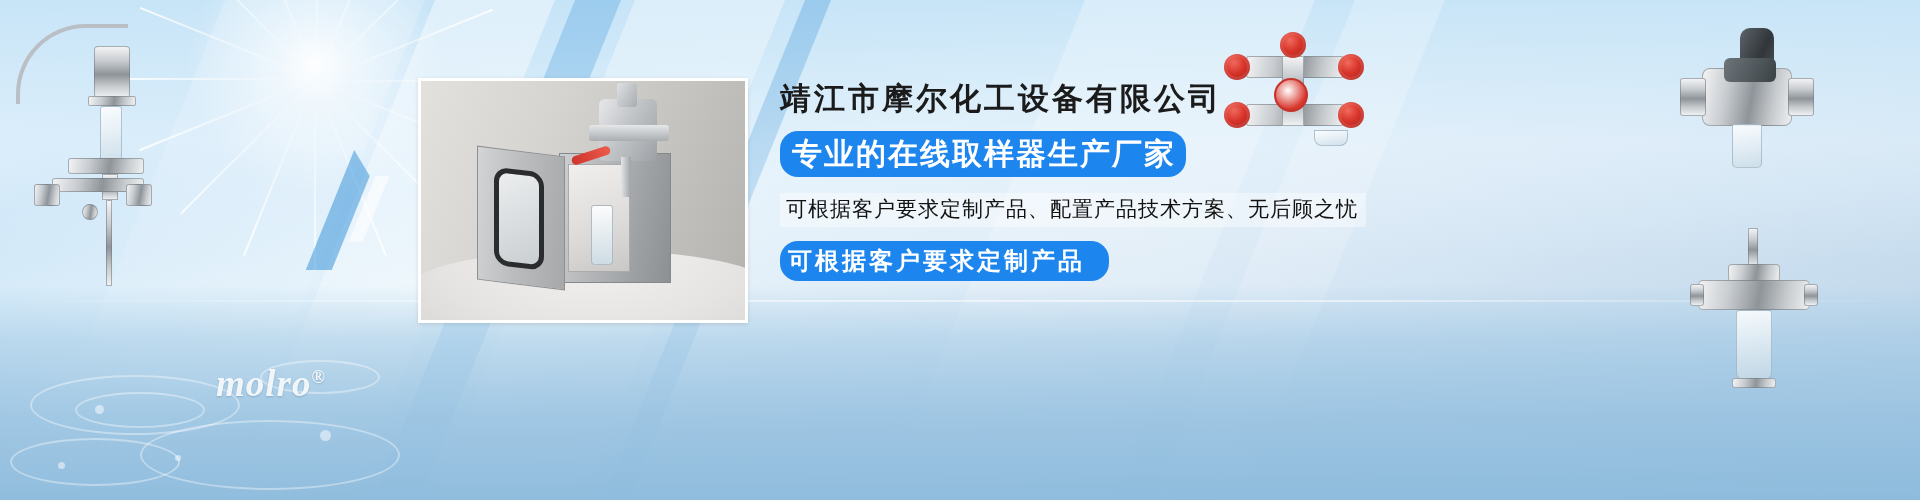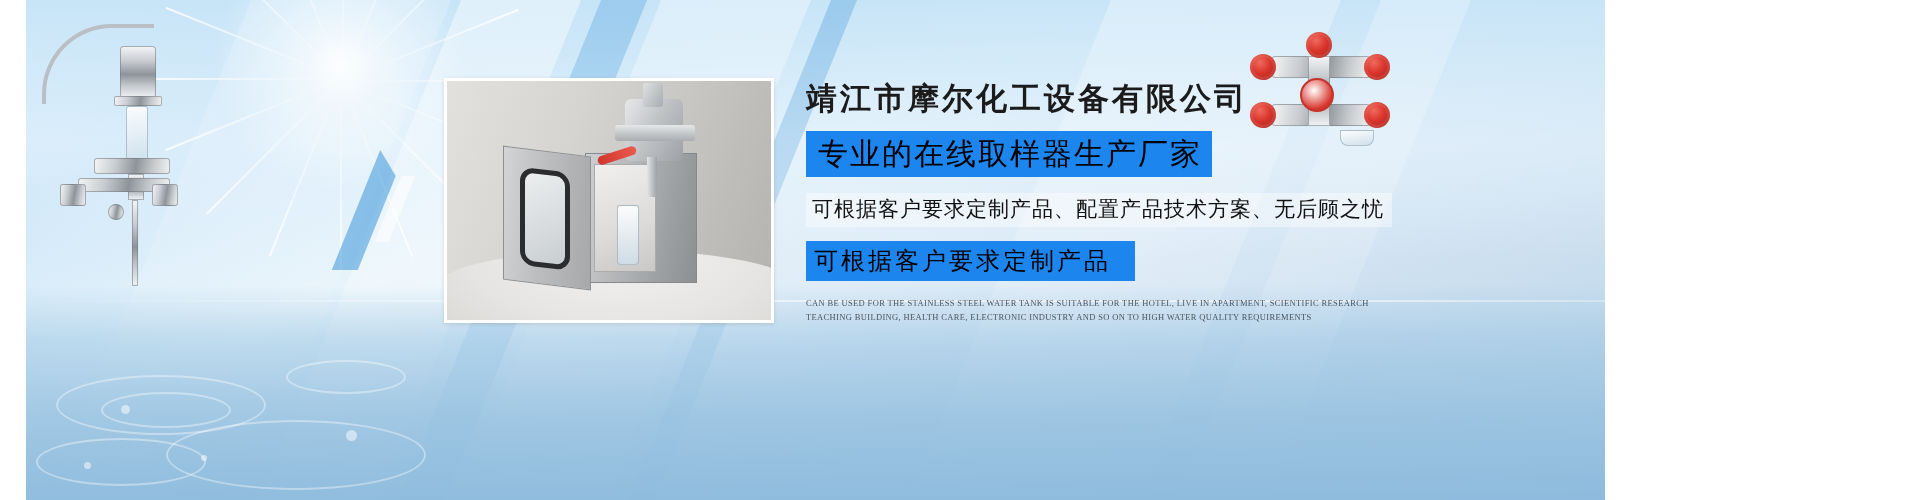"靖江市摩尔化工设备有限公司" #banner { margin-left: 26px -> none; width: 1579px -> 1920px }
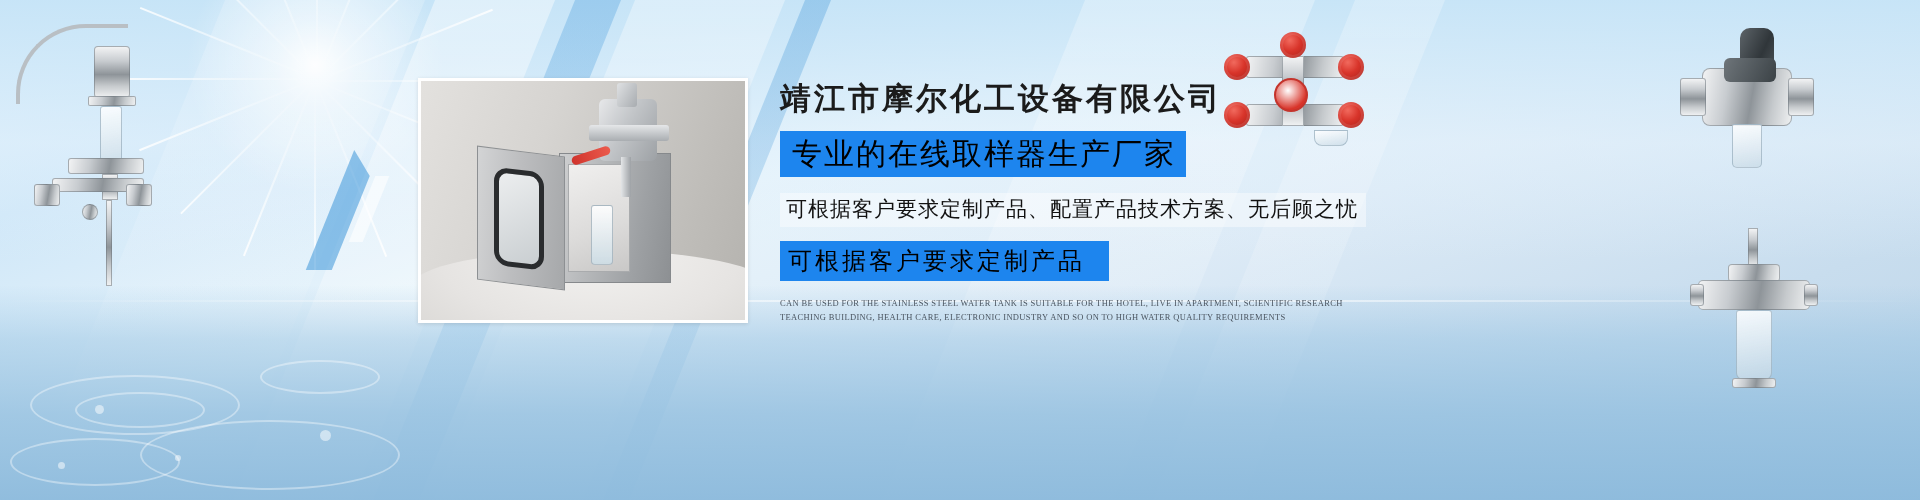"专业的在线取样器生产厂家" .hl-bar { border-radius: none -> 18px; color: #000000 -> #ffffff; font-weight: 400 -> 700 }
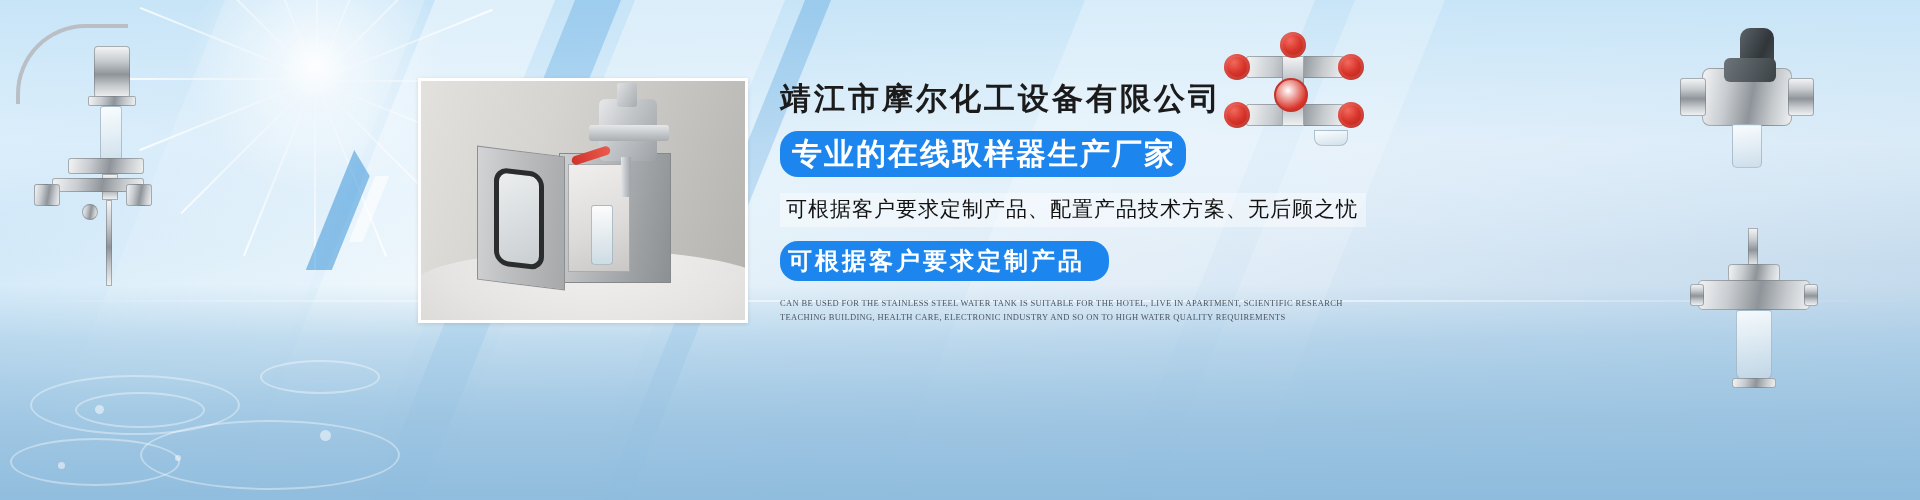"CAN BE USED FOR THE" div { html: <div>CAN BE USED FOR THE STAINLESS STEEL WATER TANK IS SUITABLE FOR THE HOTEL, LIVE IN APARTMENT, SCIENTIFIC RESEARCH TEACHING BUILDING, HEALTH CARE, ELECTRONIC INDUSTRY AND SO ON TO HIGH WATER QUALITY REQUIREMENTS</div> -> none }
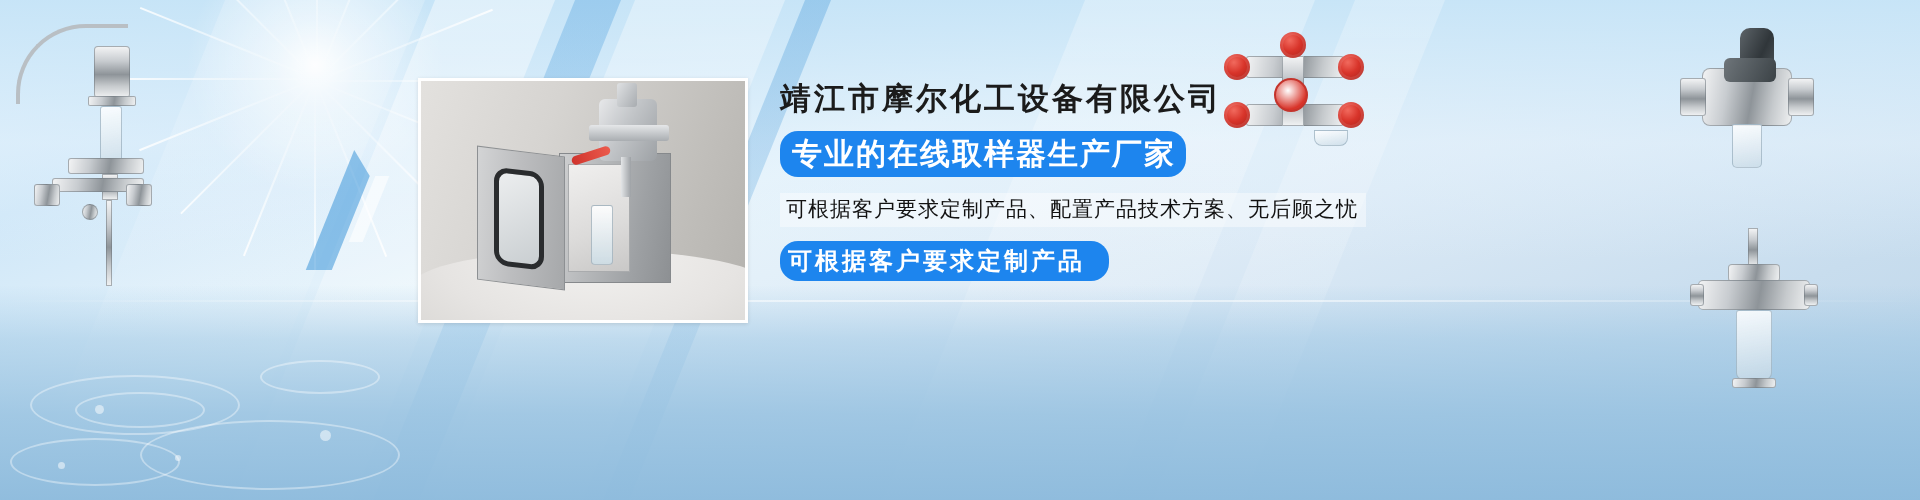"molro®" div { html: none -> <div> <span>molro</span><span>®</span> </div> }
